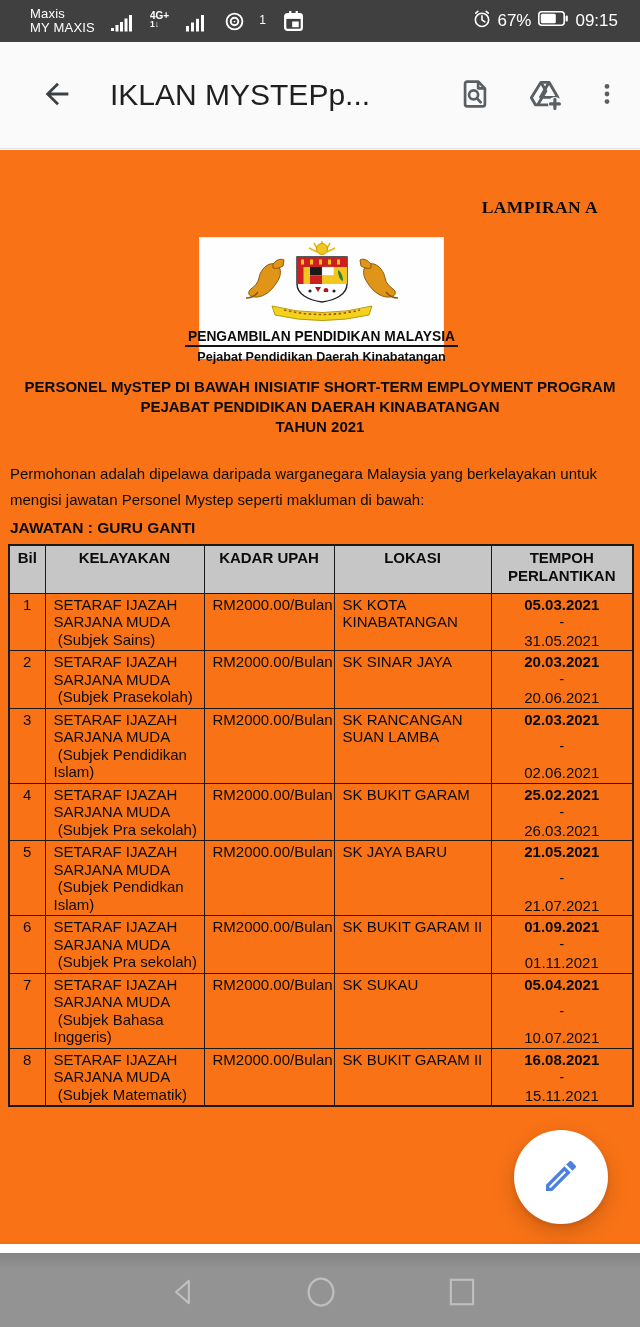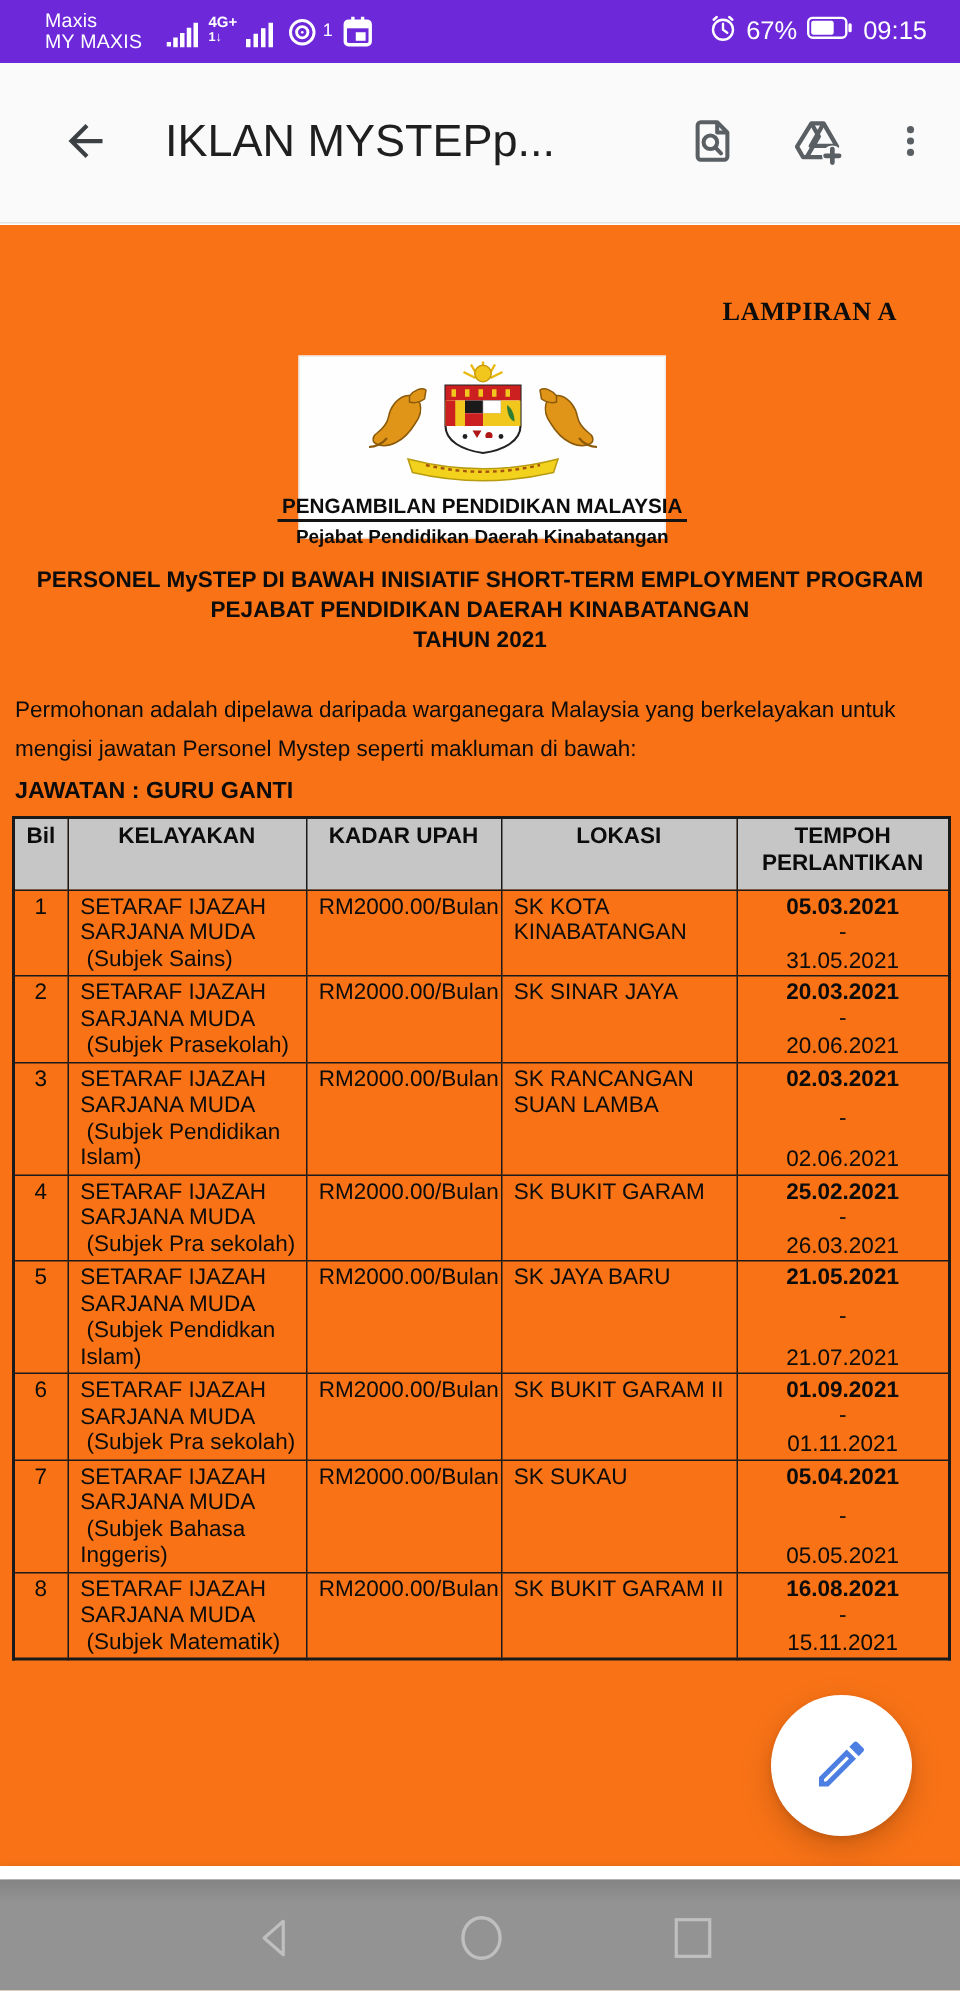"Maxis" .status-bar { background: #6d28d9 -> #404040 }
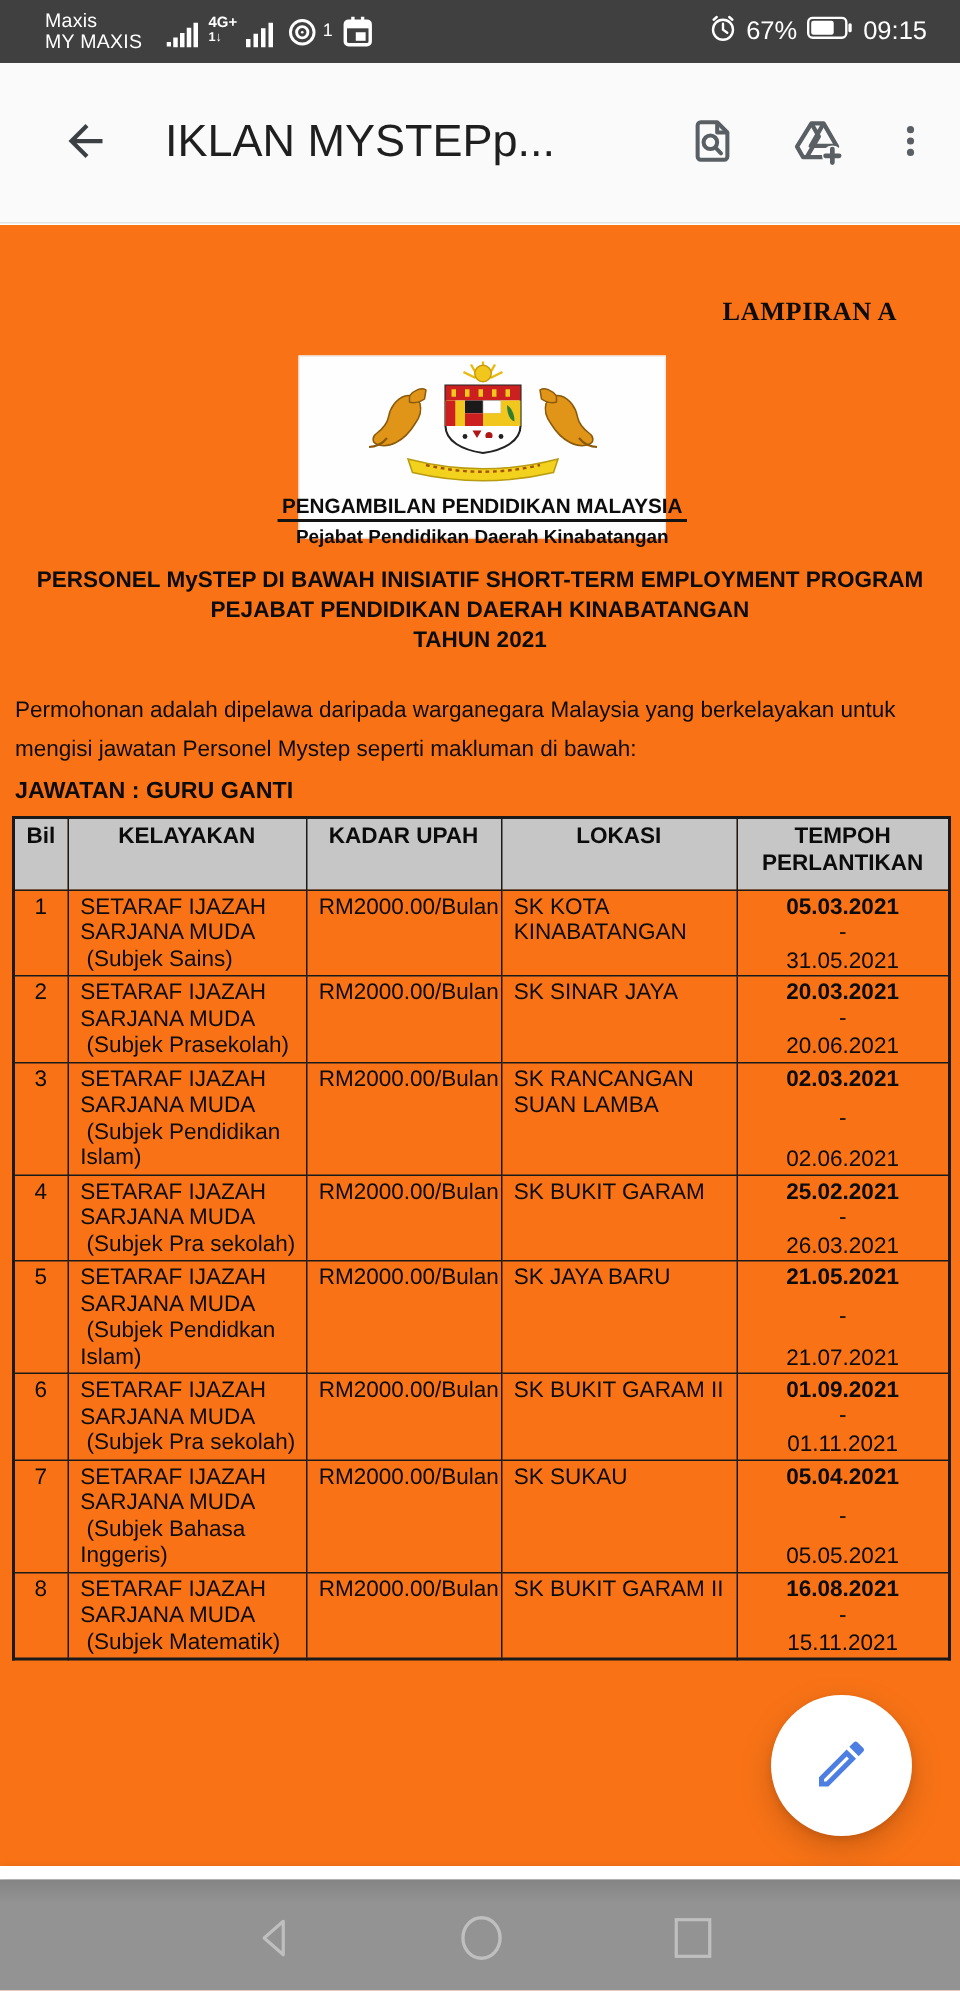"4G+" .sb-icons { gap: 6px -> 17px }
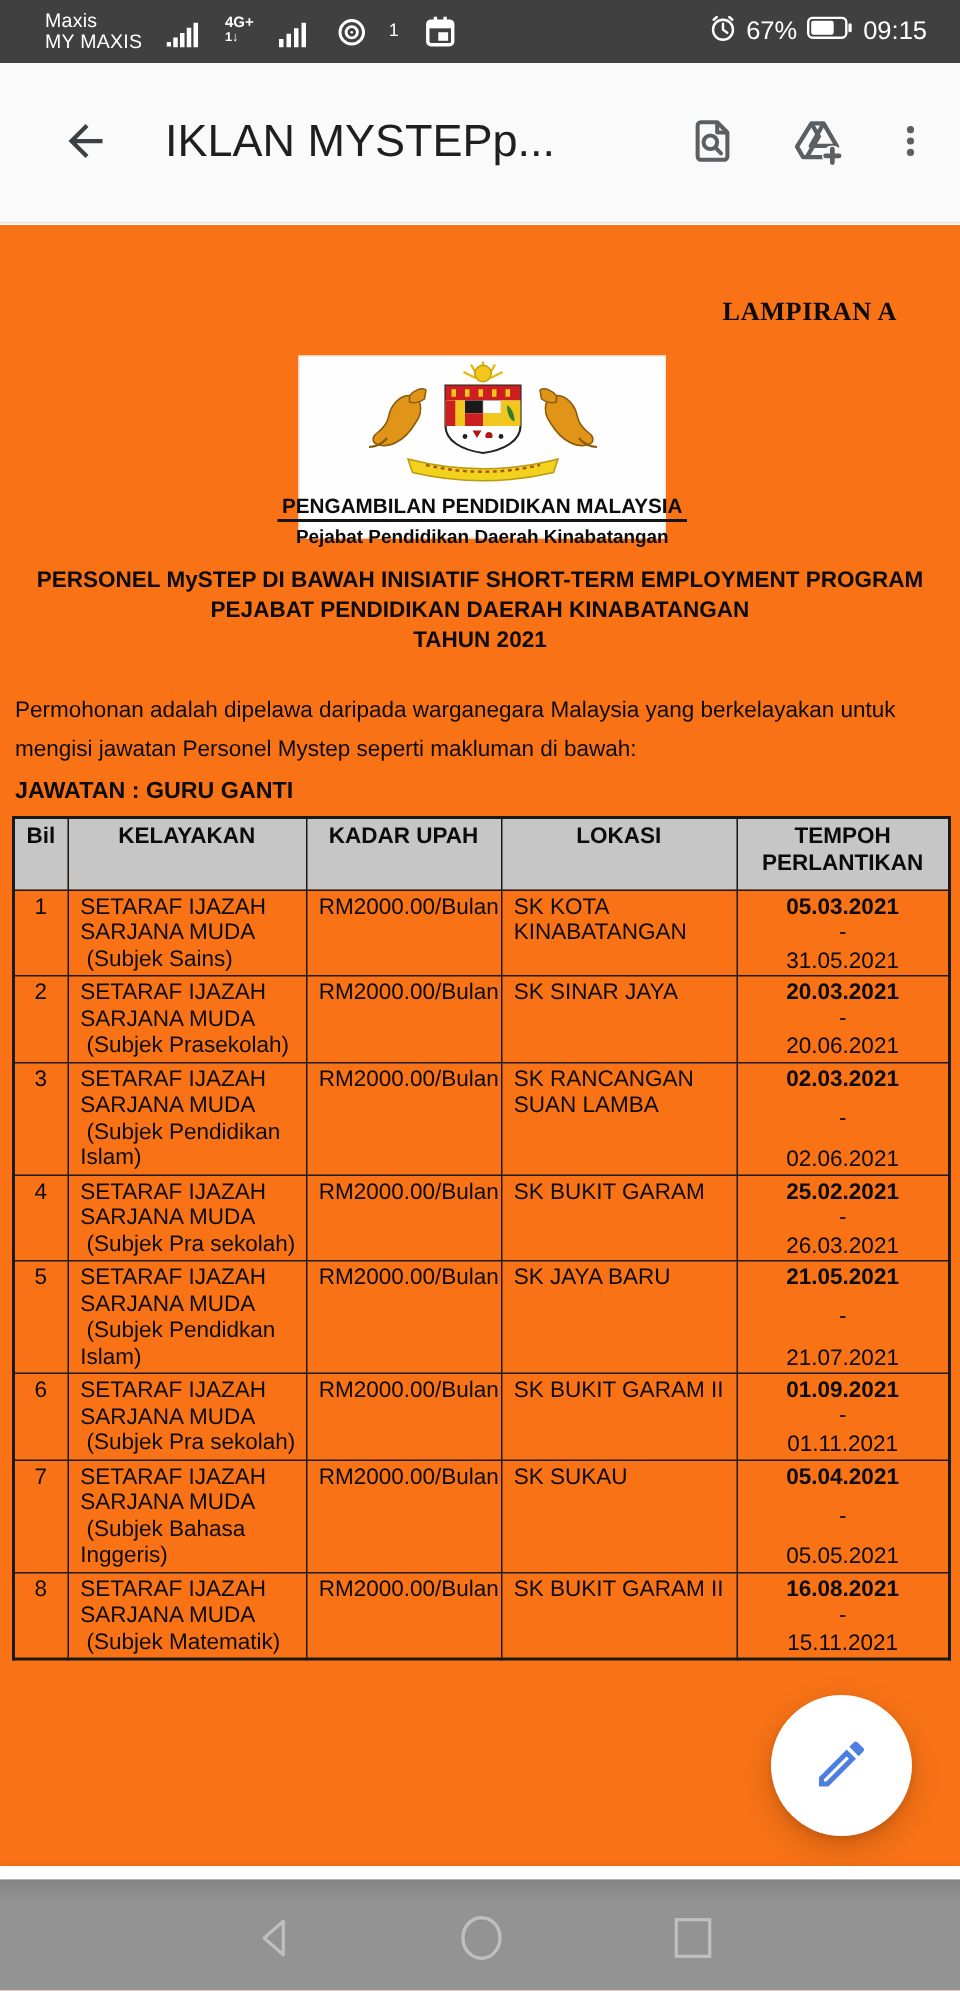"05.05.2021" div.t-bot { text: 05.05.2021 -> 10.07.2021 }
